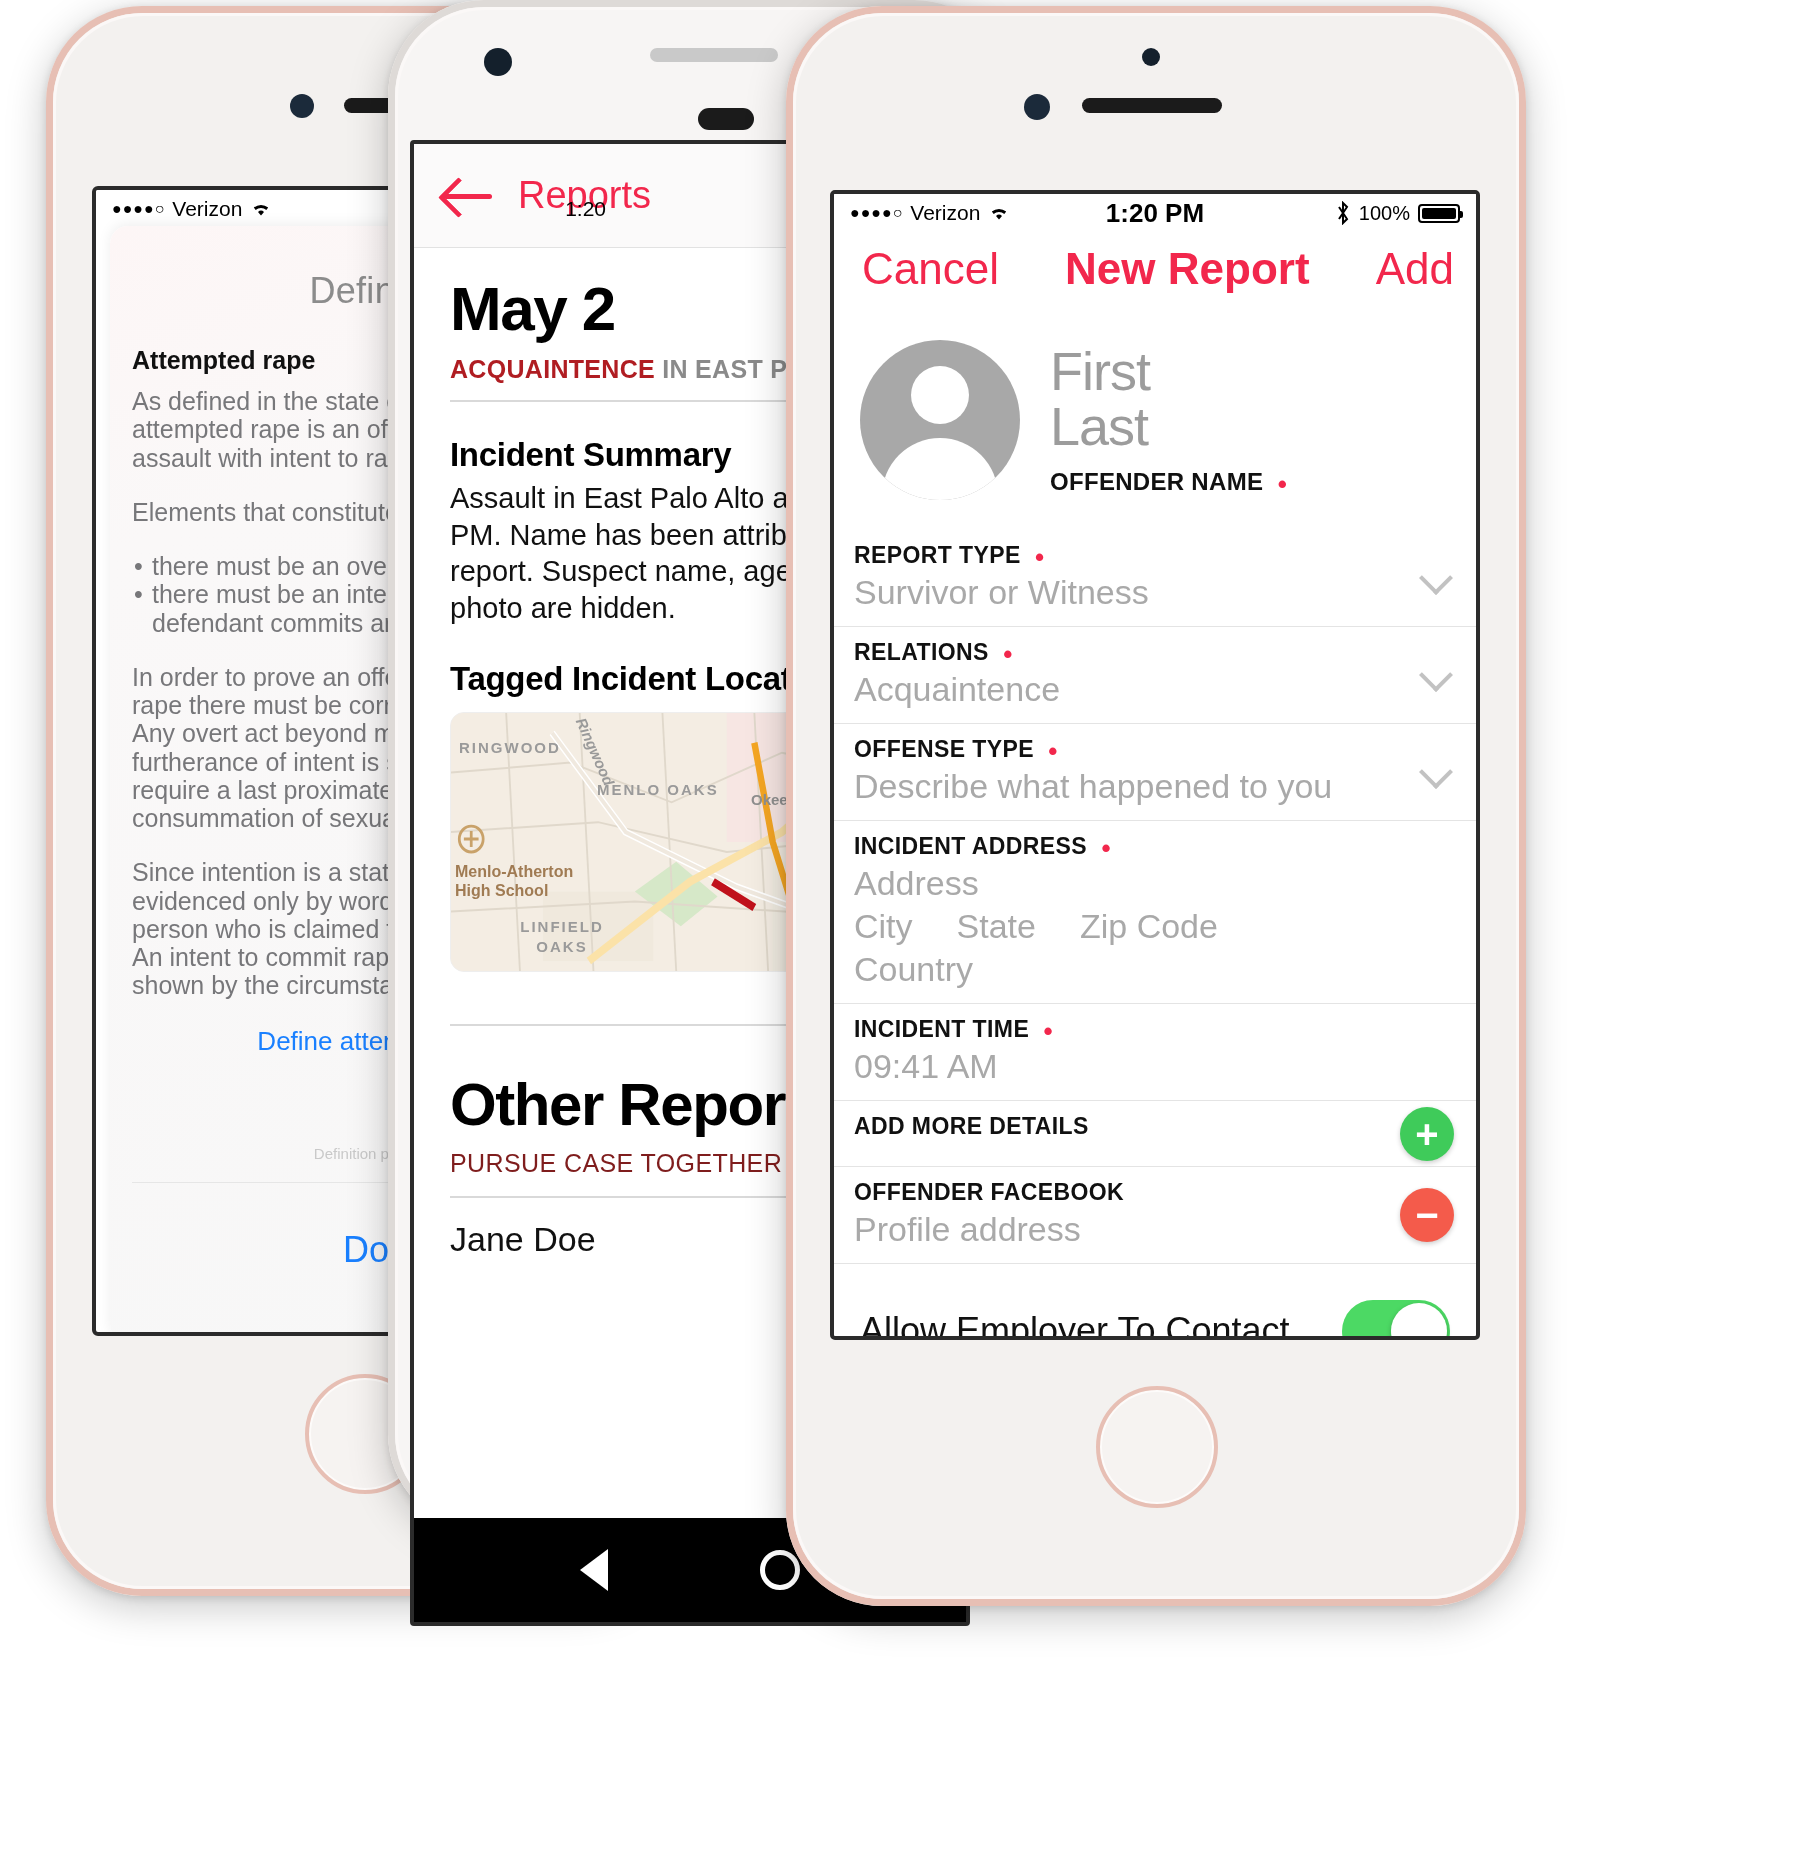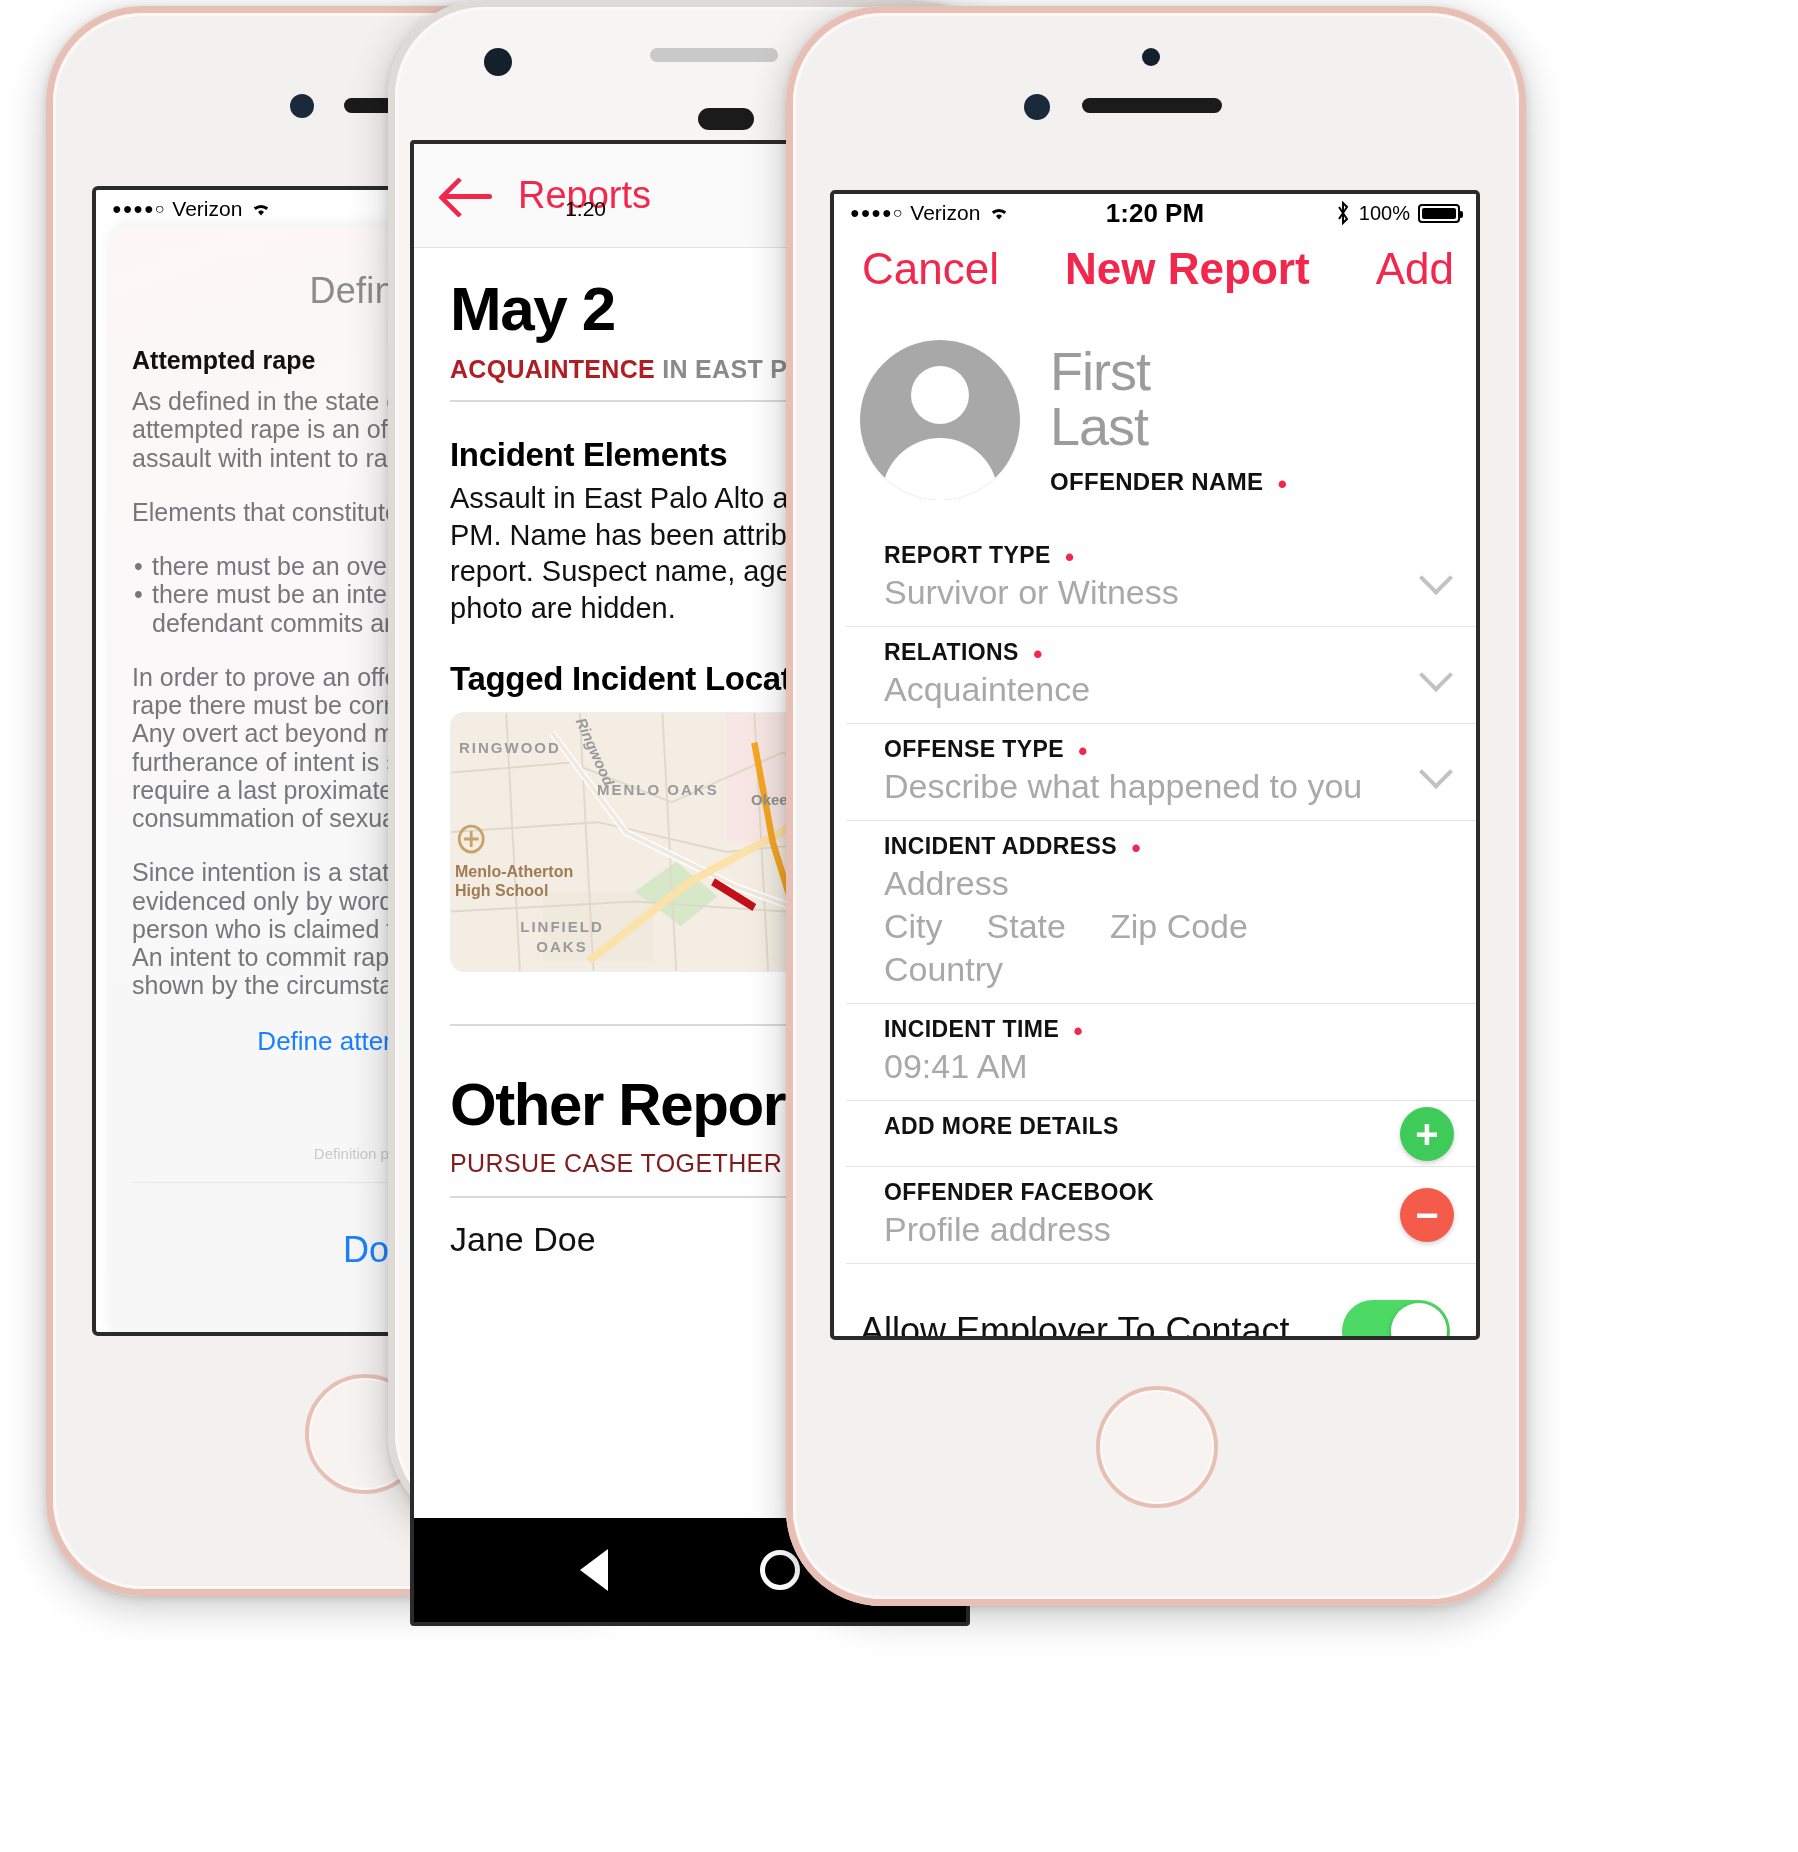"Incident Elements" div.mid-h2 { text: Elements -> Summary }
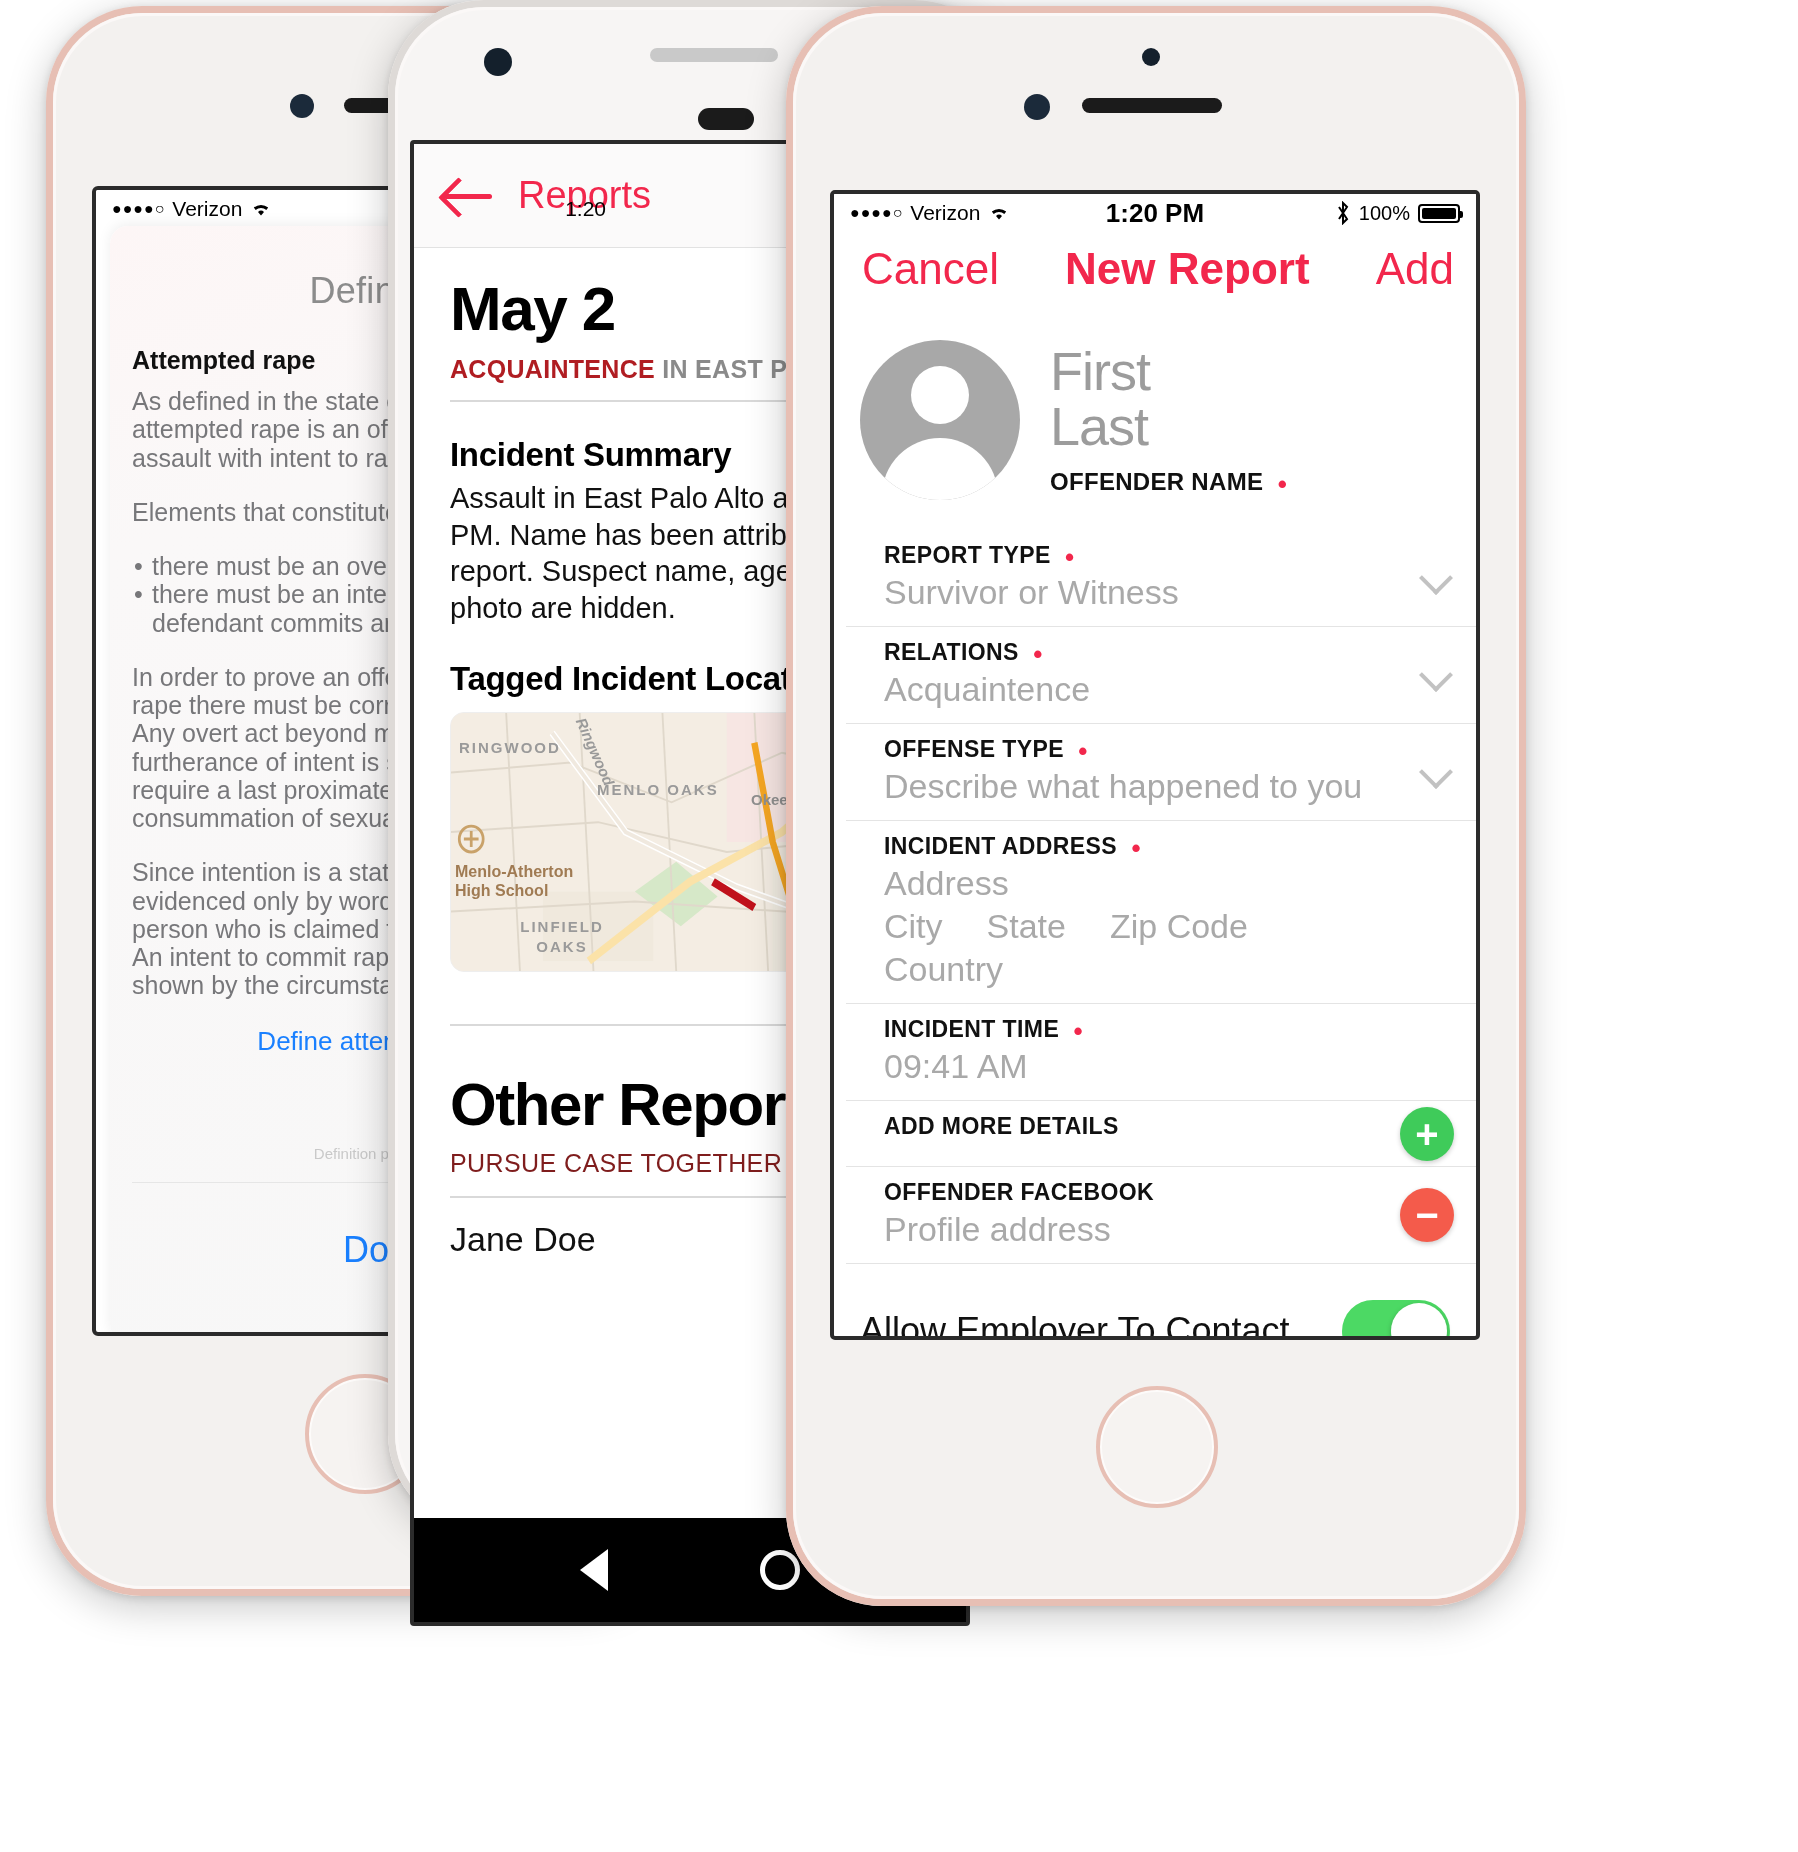"REPORT TYPE •" .field { margin-left: 12px -> none; padding: 12px 26px 14px 38px -> 12px 26px 14px 20px }
